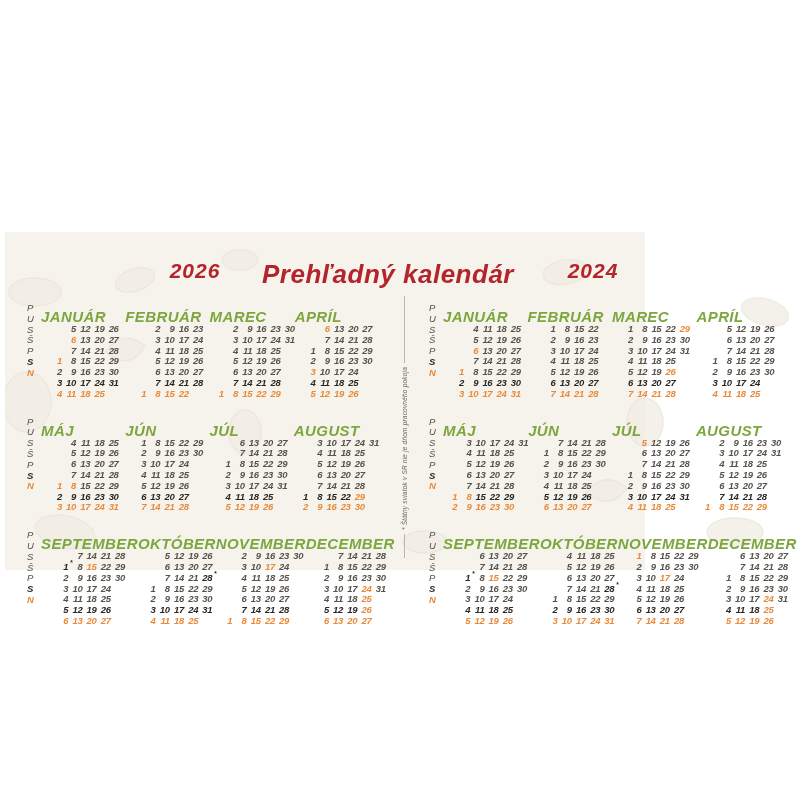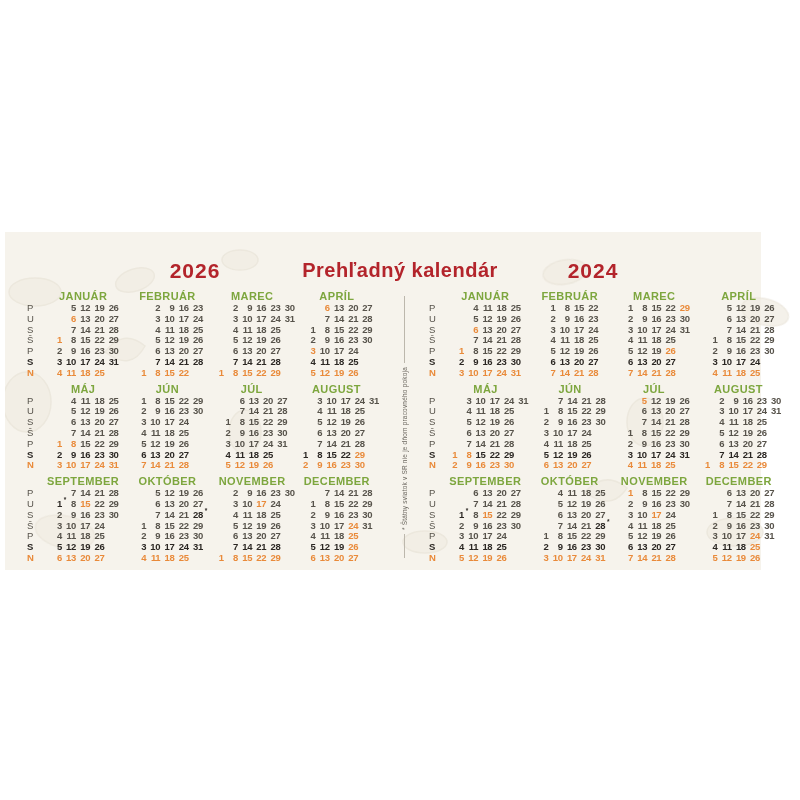"2026" .band { font-style: none -> italic; width: 756px -> 640px }
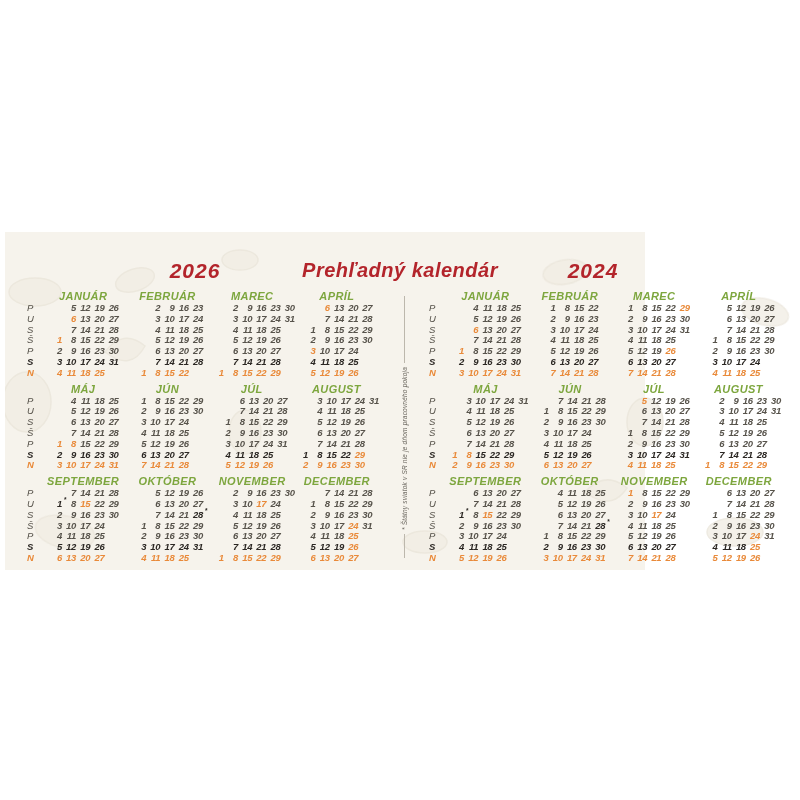"Prehľadný kalendár" .hdr-title { font-size: 20px -> 26px; left: 240px -> 228px }
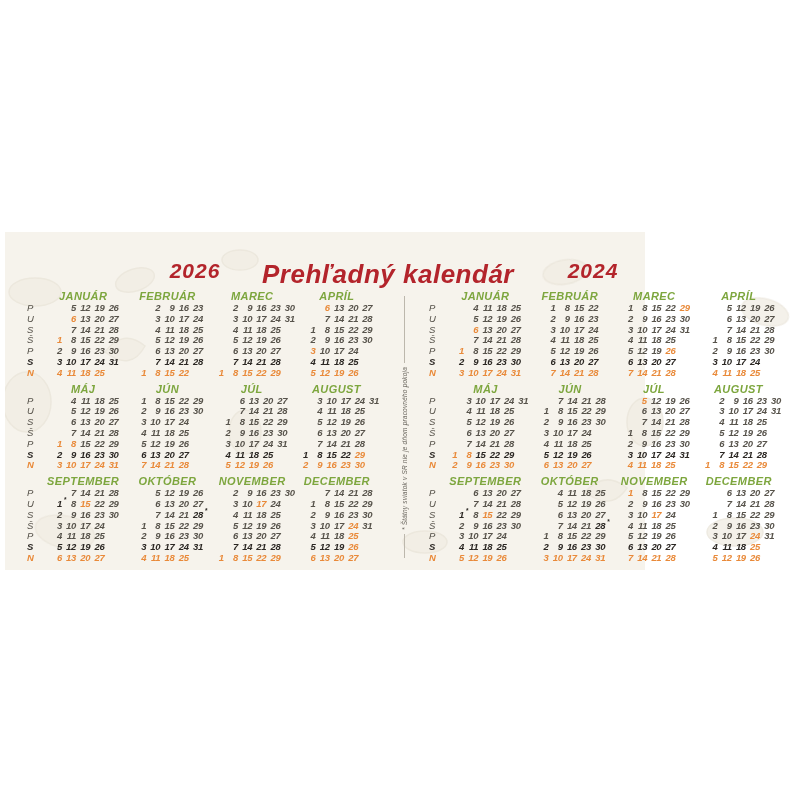"JANUÁR" .mtitle { font-size: 11px -> 15px; margin-top: none -> 21px; text-align: center -> left }
